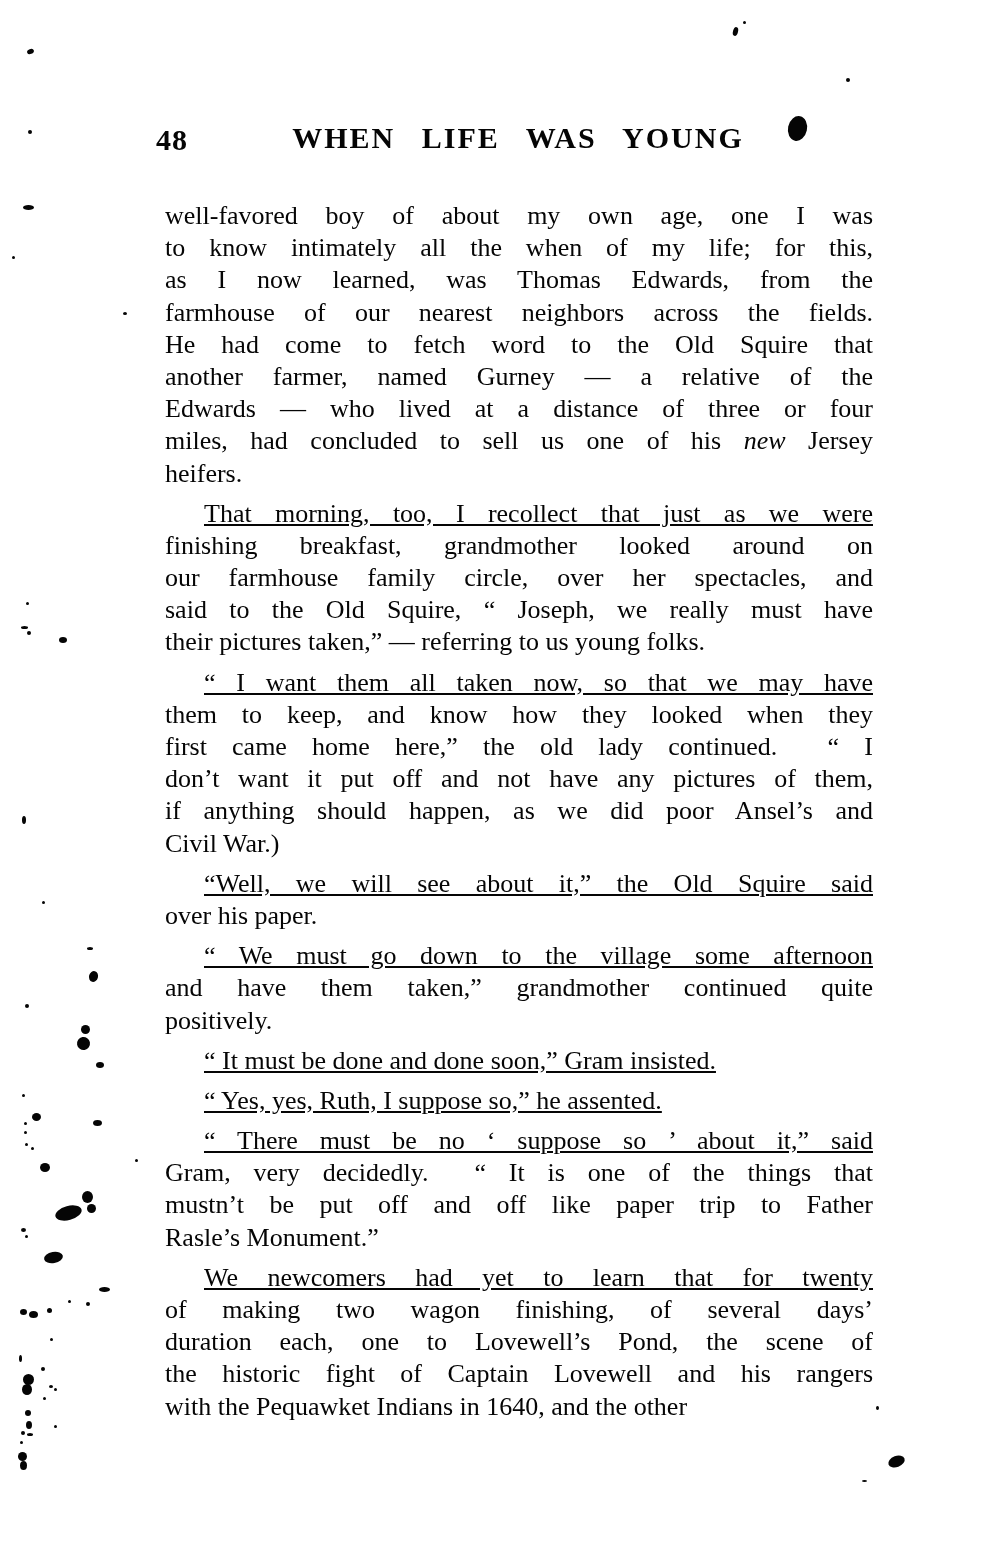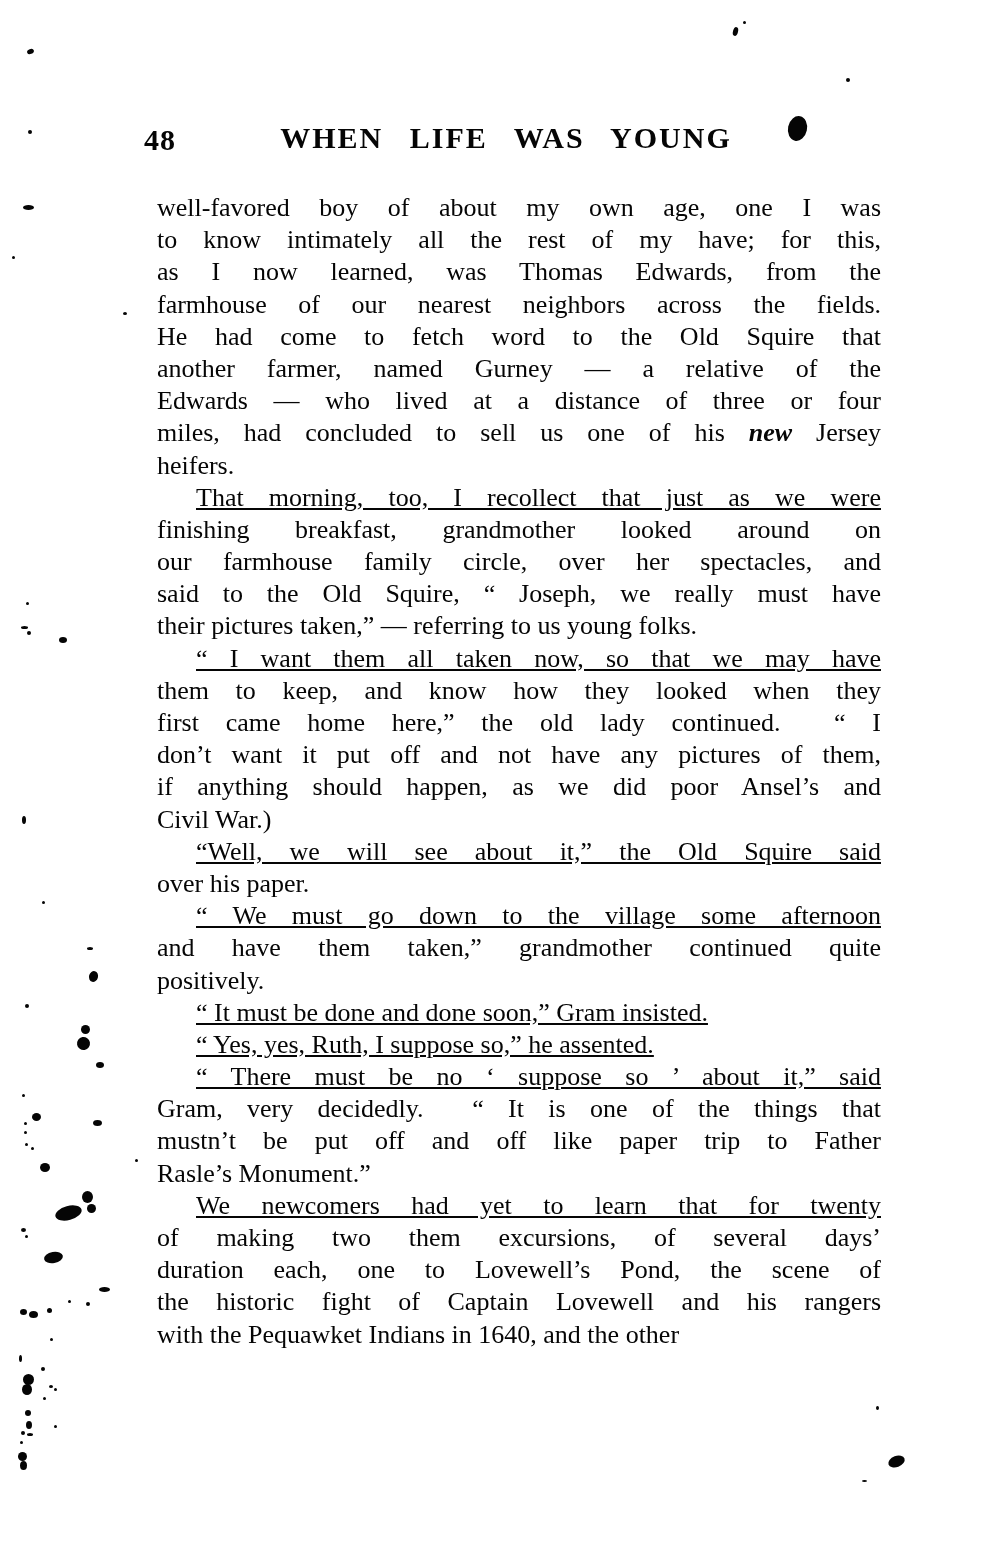"48" .header { left: 144px -> 156px }
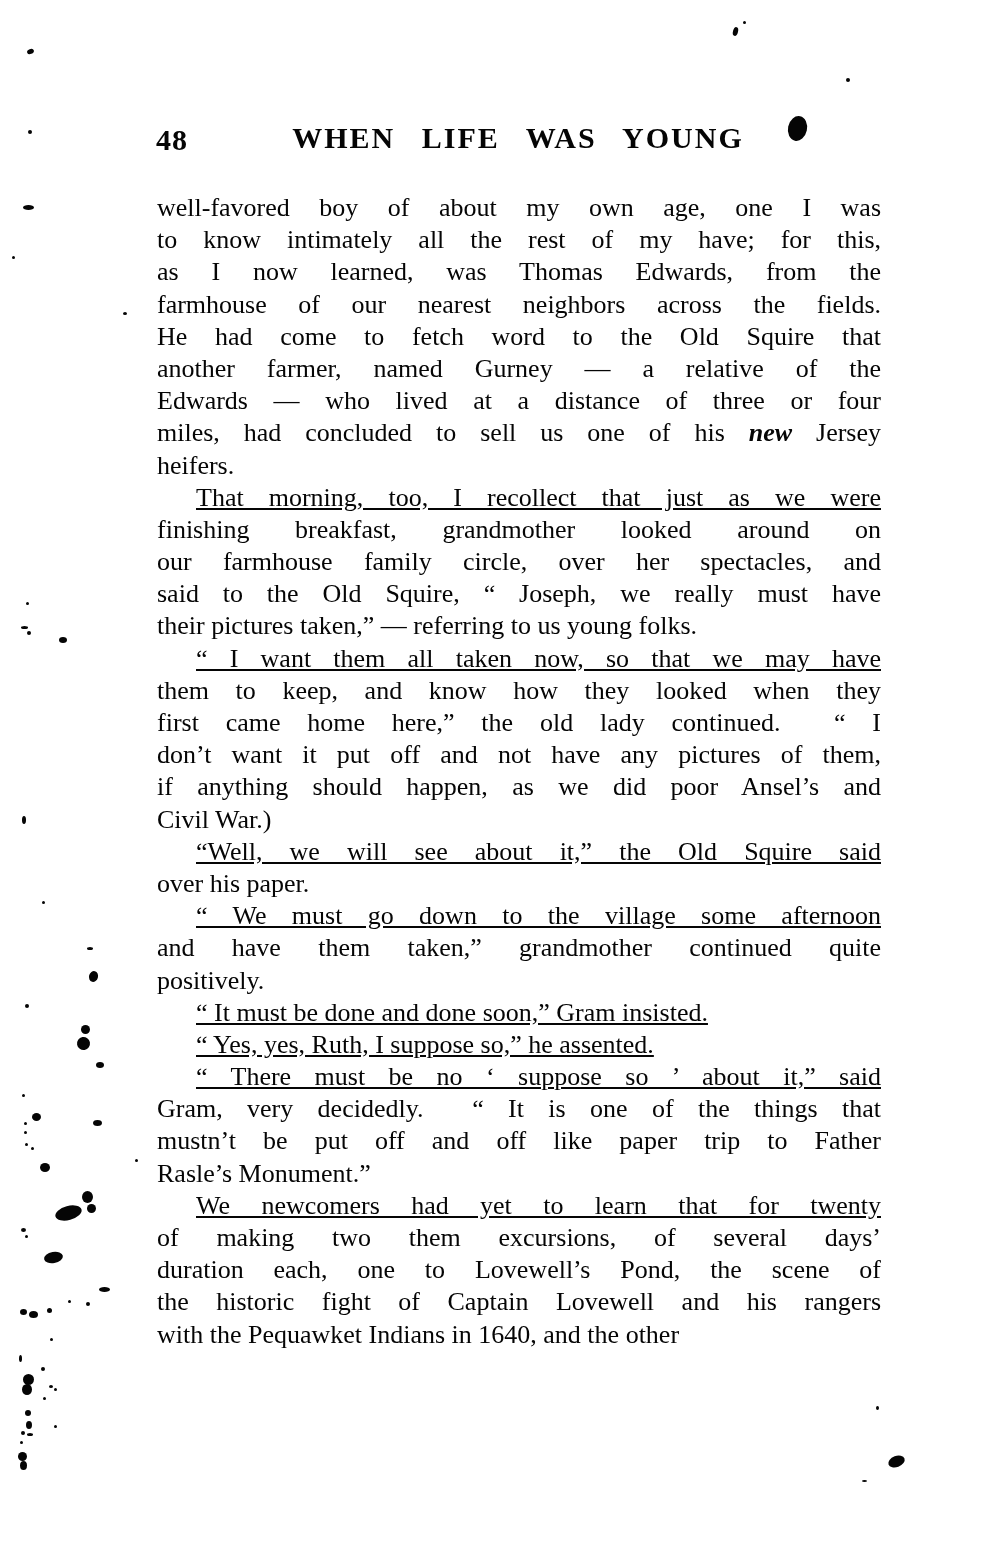"well-favored boy of about my" .paragraph { margin: 0 -> 8px }
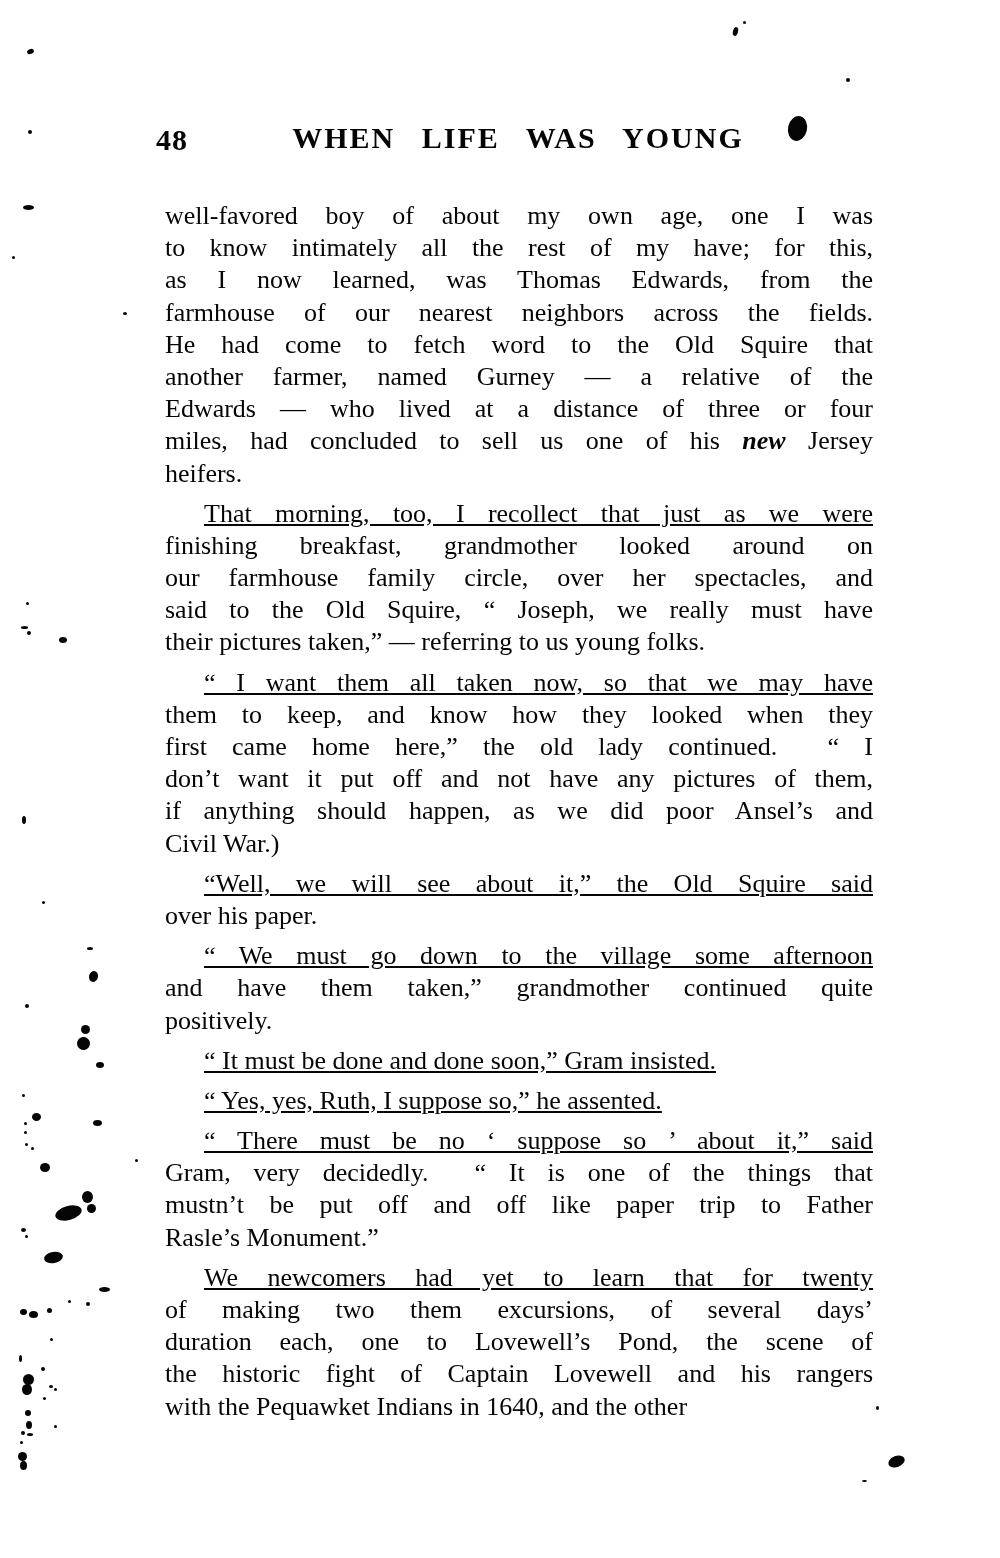"to know intimately all the" div.line { text: rest of my have -> when of my life }
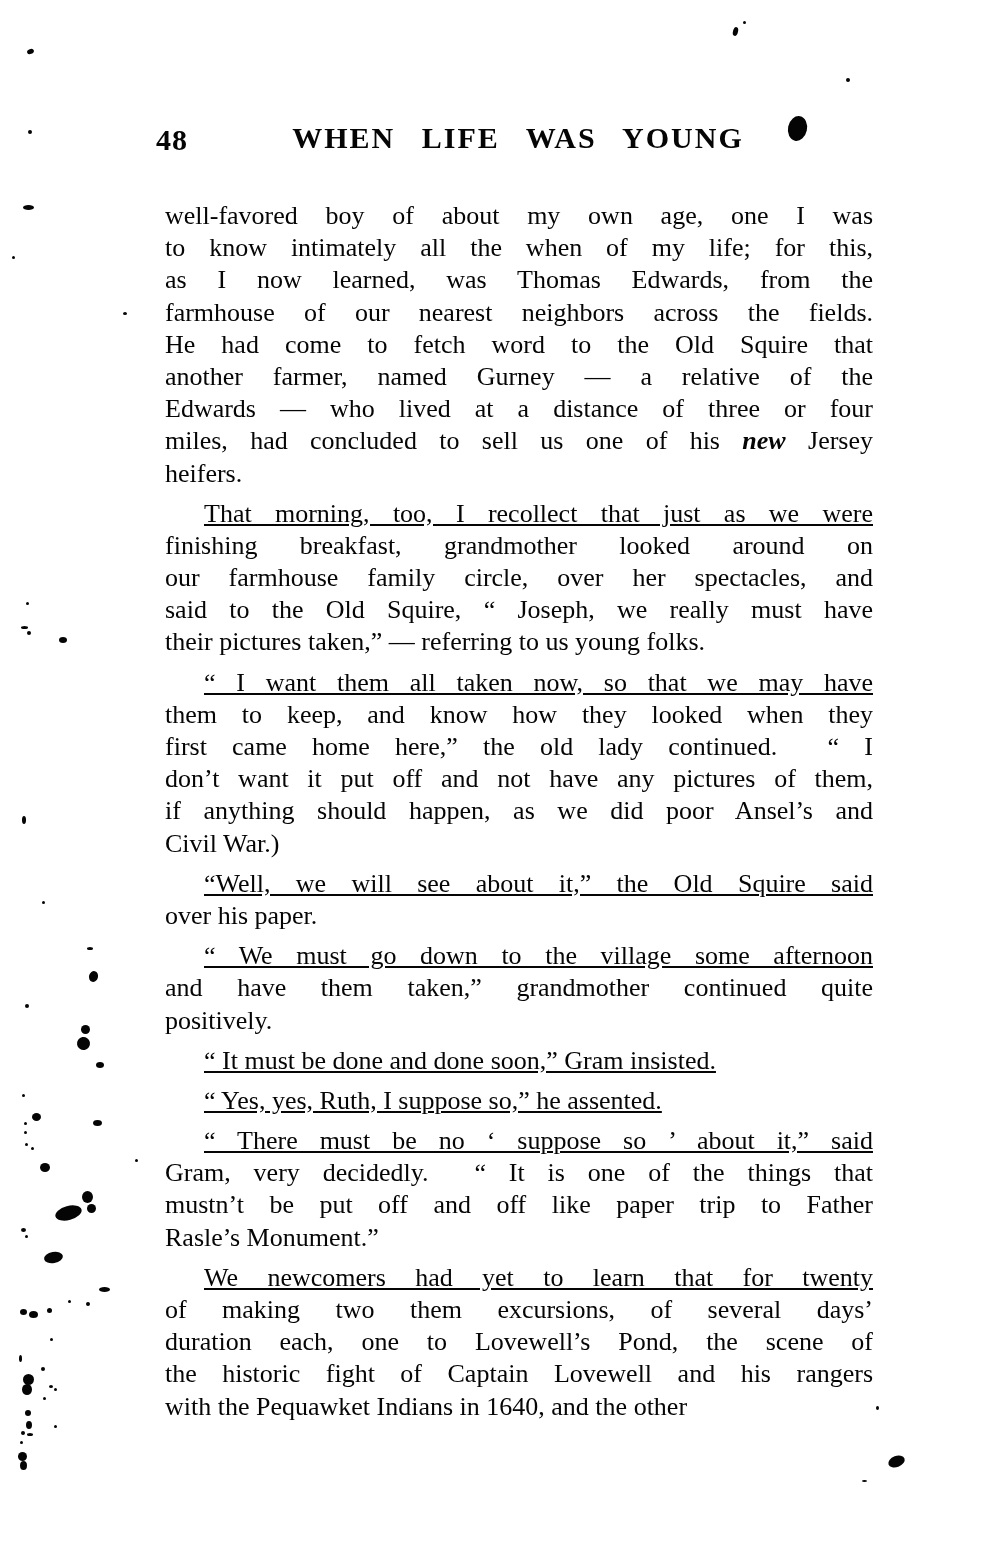"new" .line em { font-weight: bold -> none }
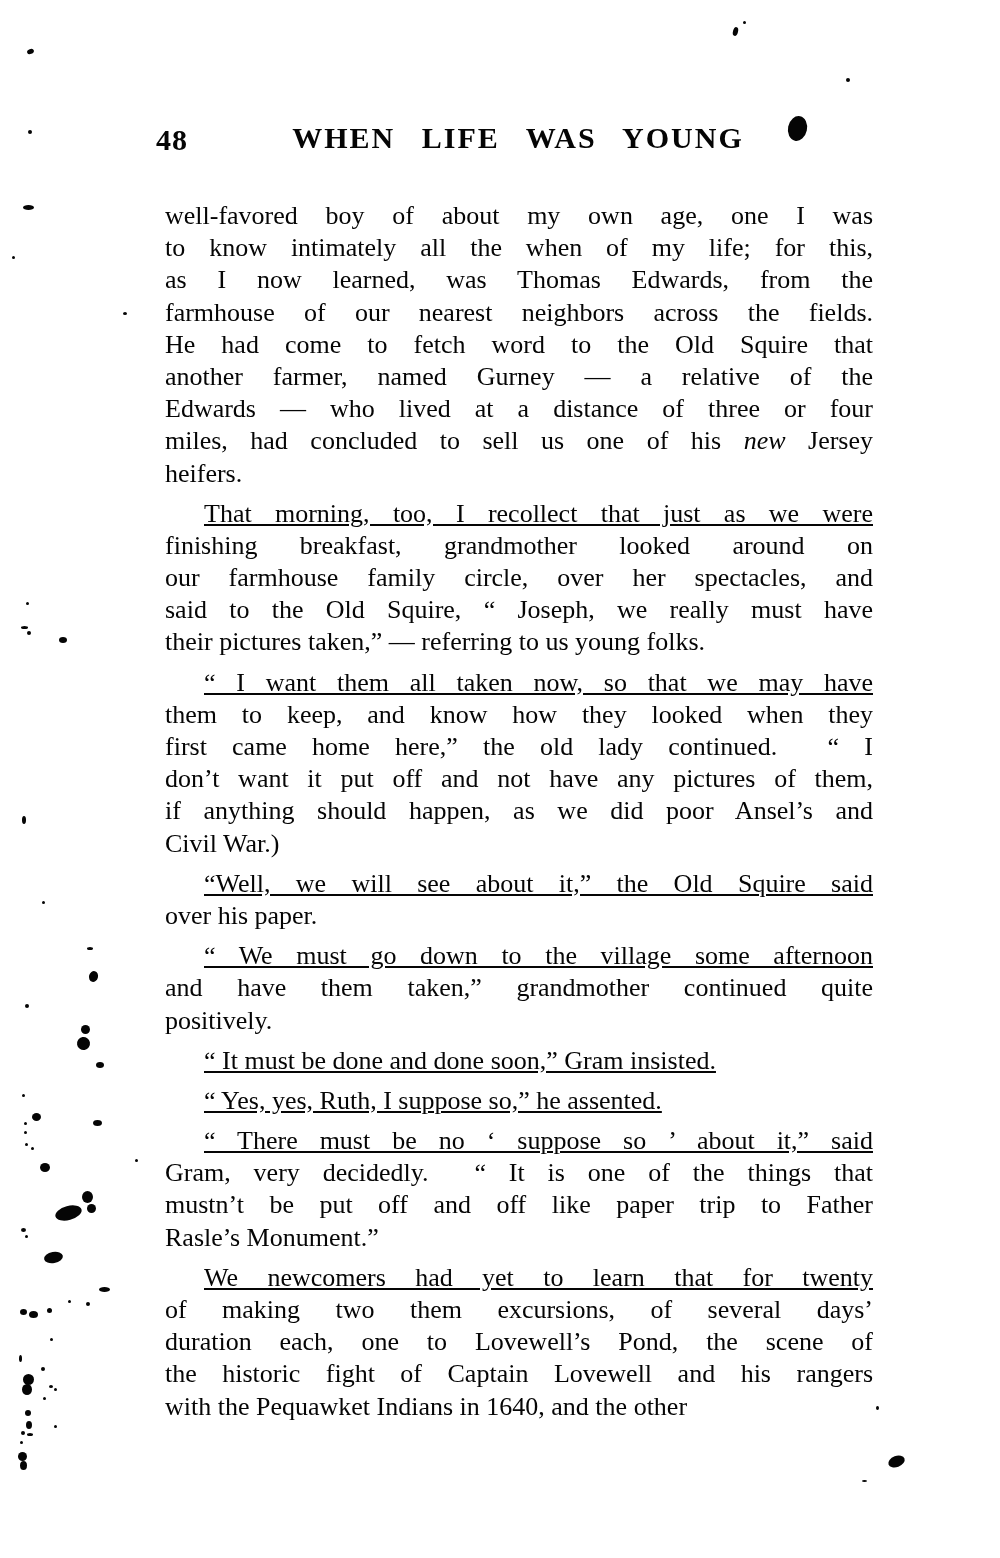"of making two them excursions," div.line { text: them excursions -> wagon finishing }
